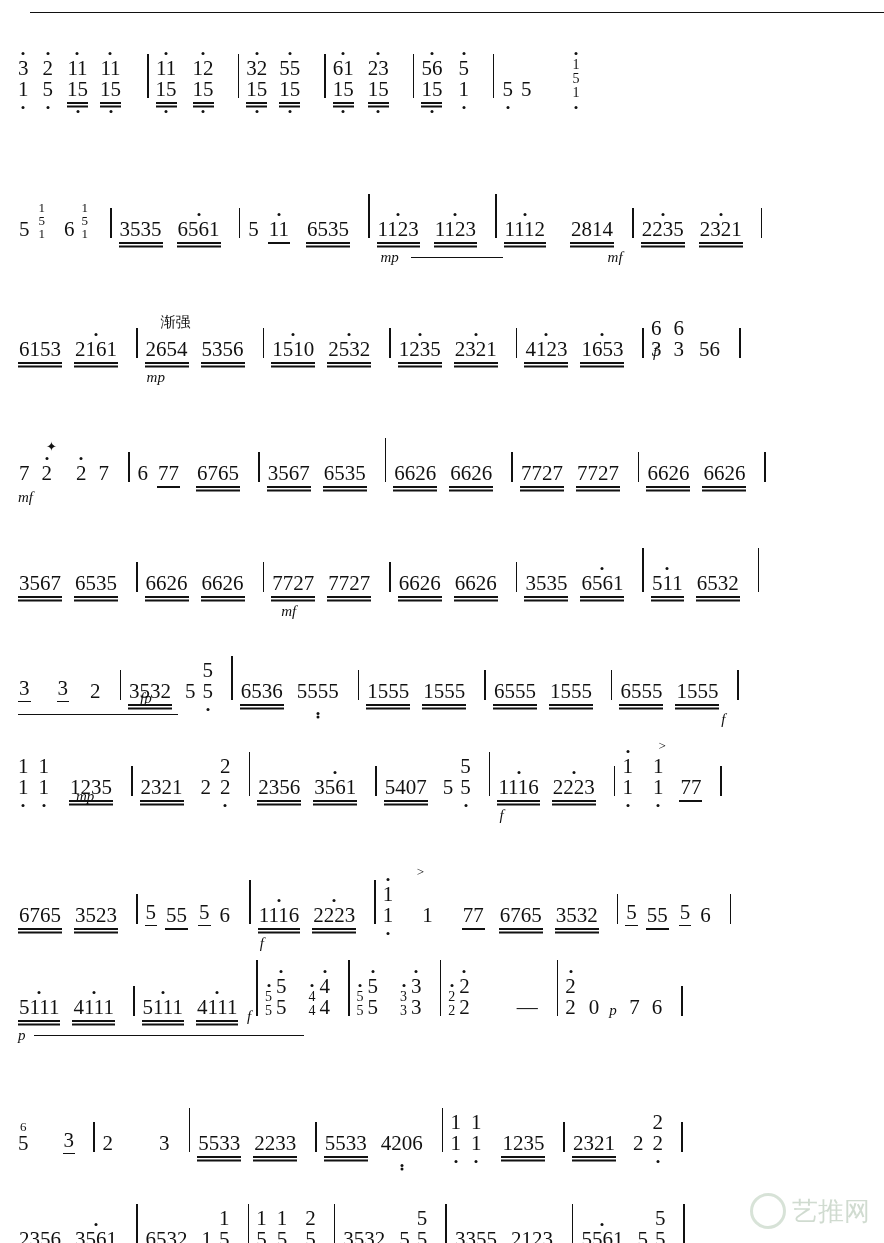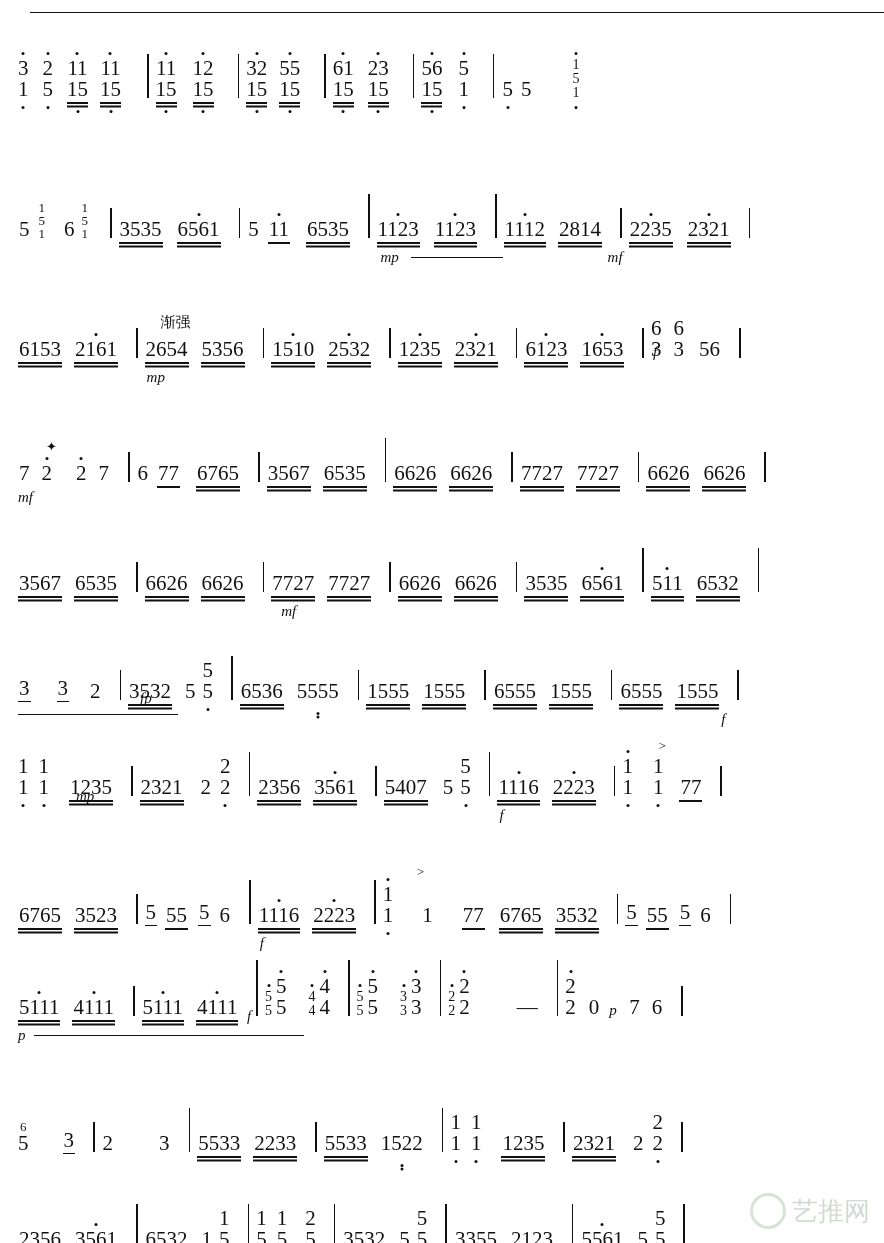"1112" span.note { margin-right: 12px -> 24px }
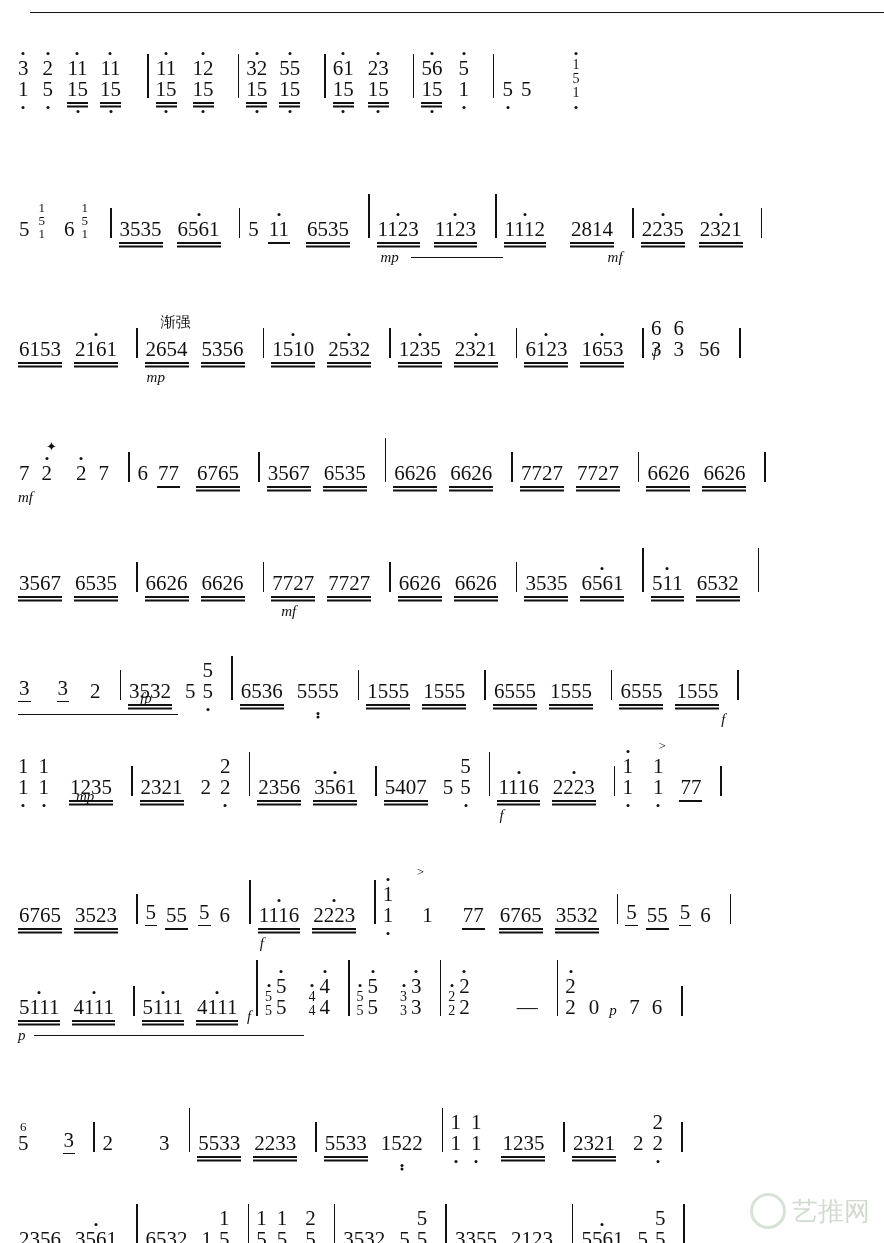"6123" span.note { text: 6123 -> 4123 }
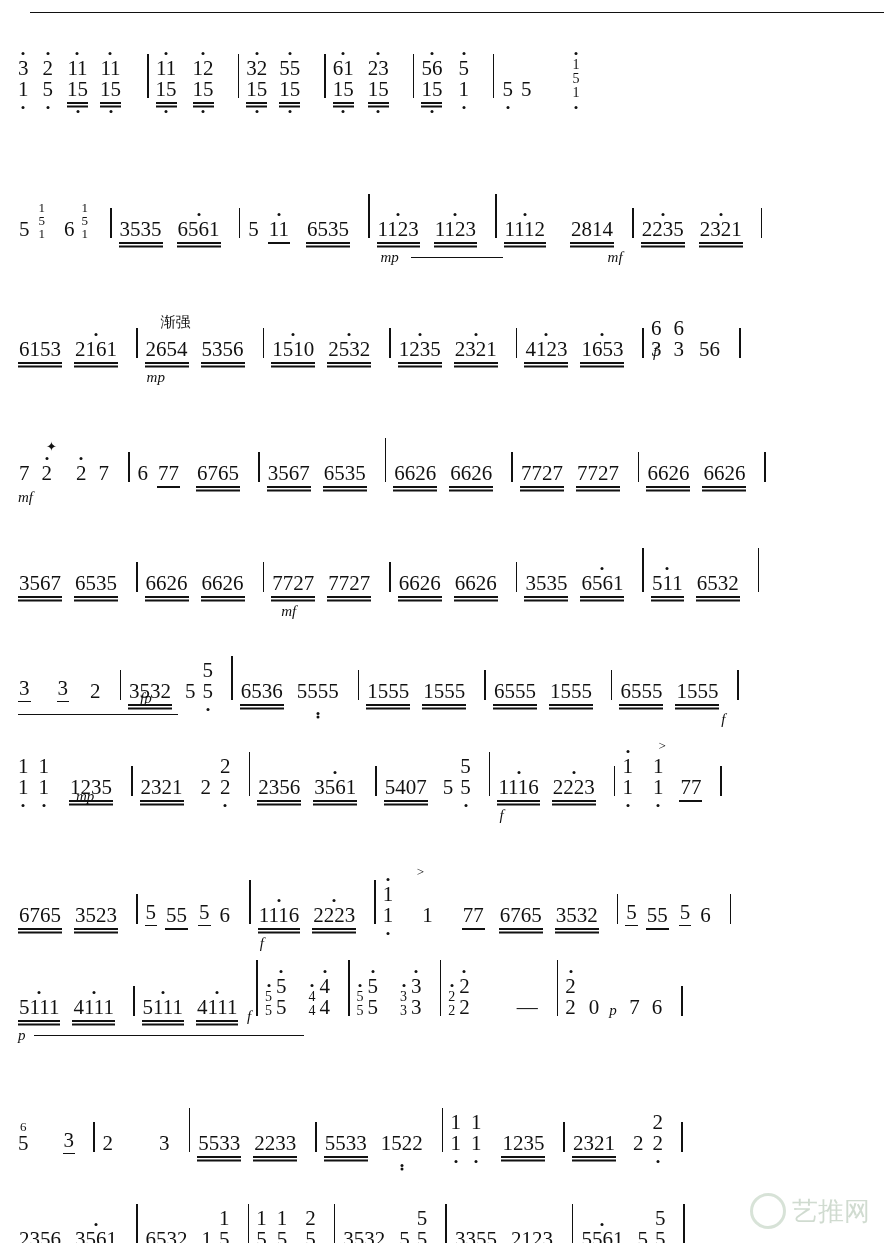"1522" span.note { text: 1522 -> 4206 }
